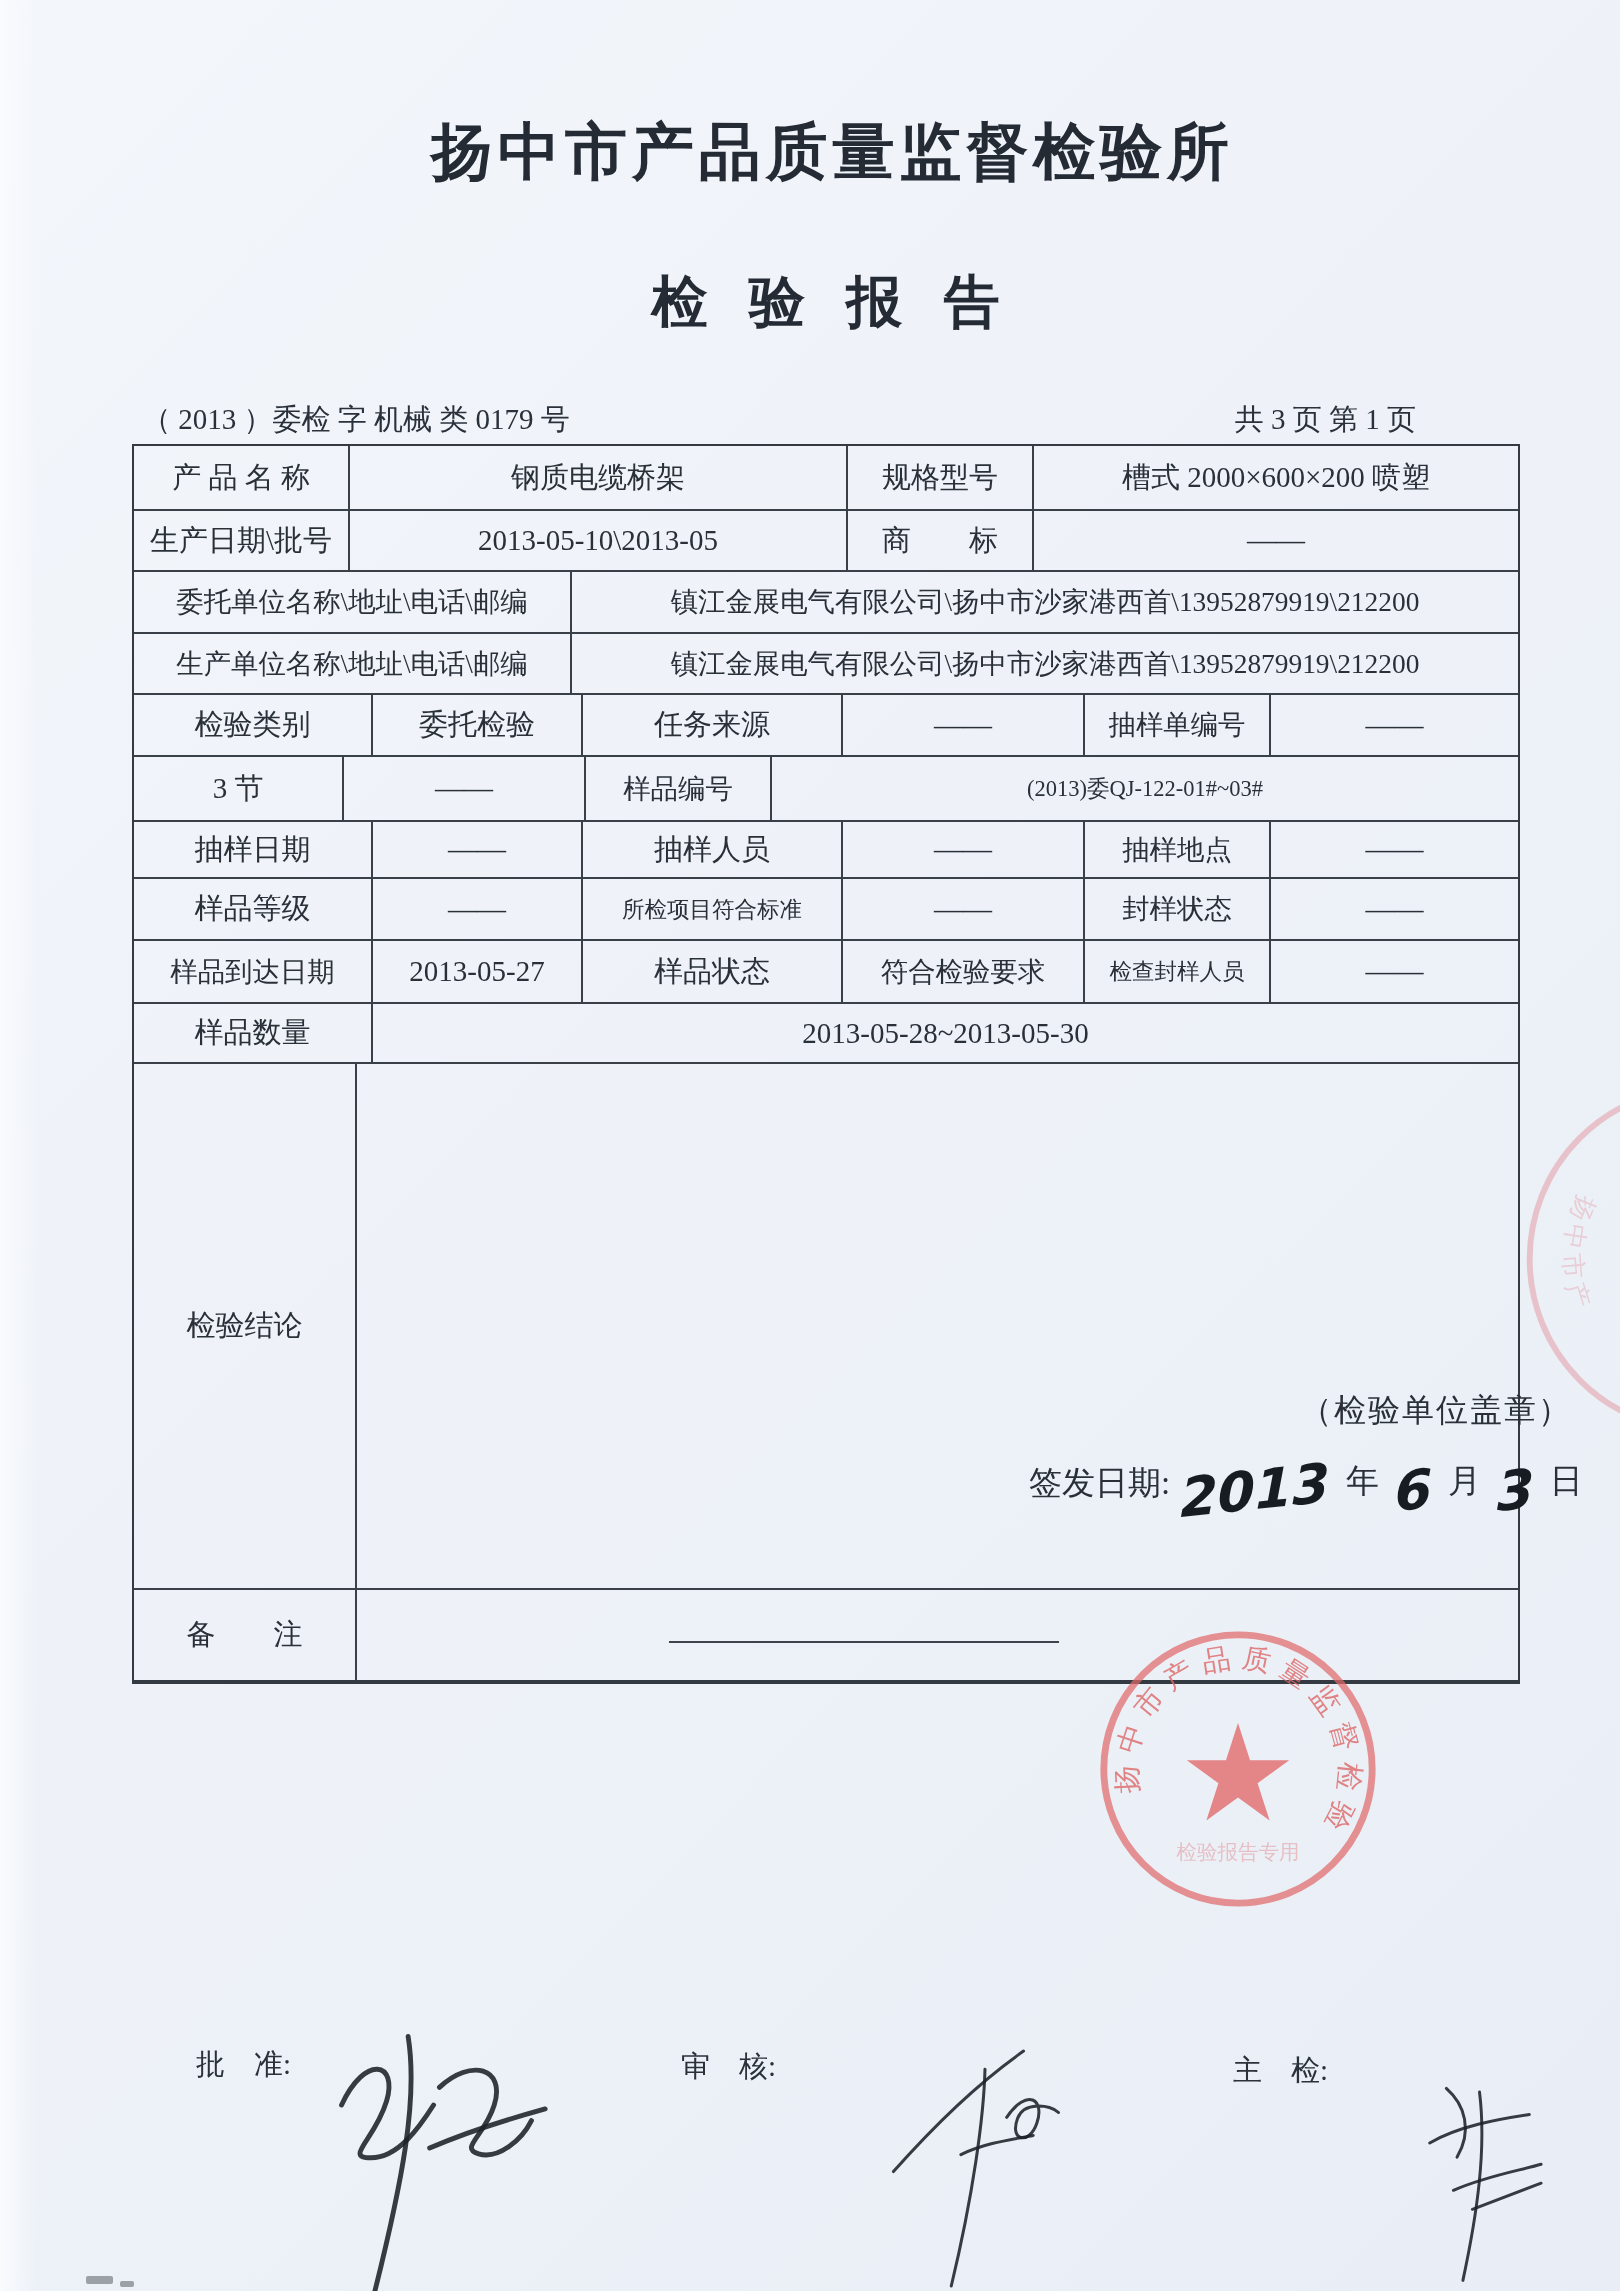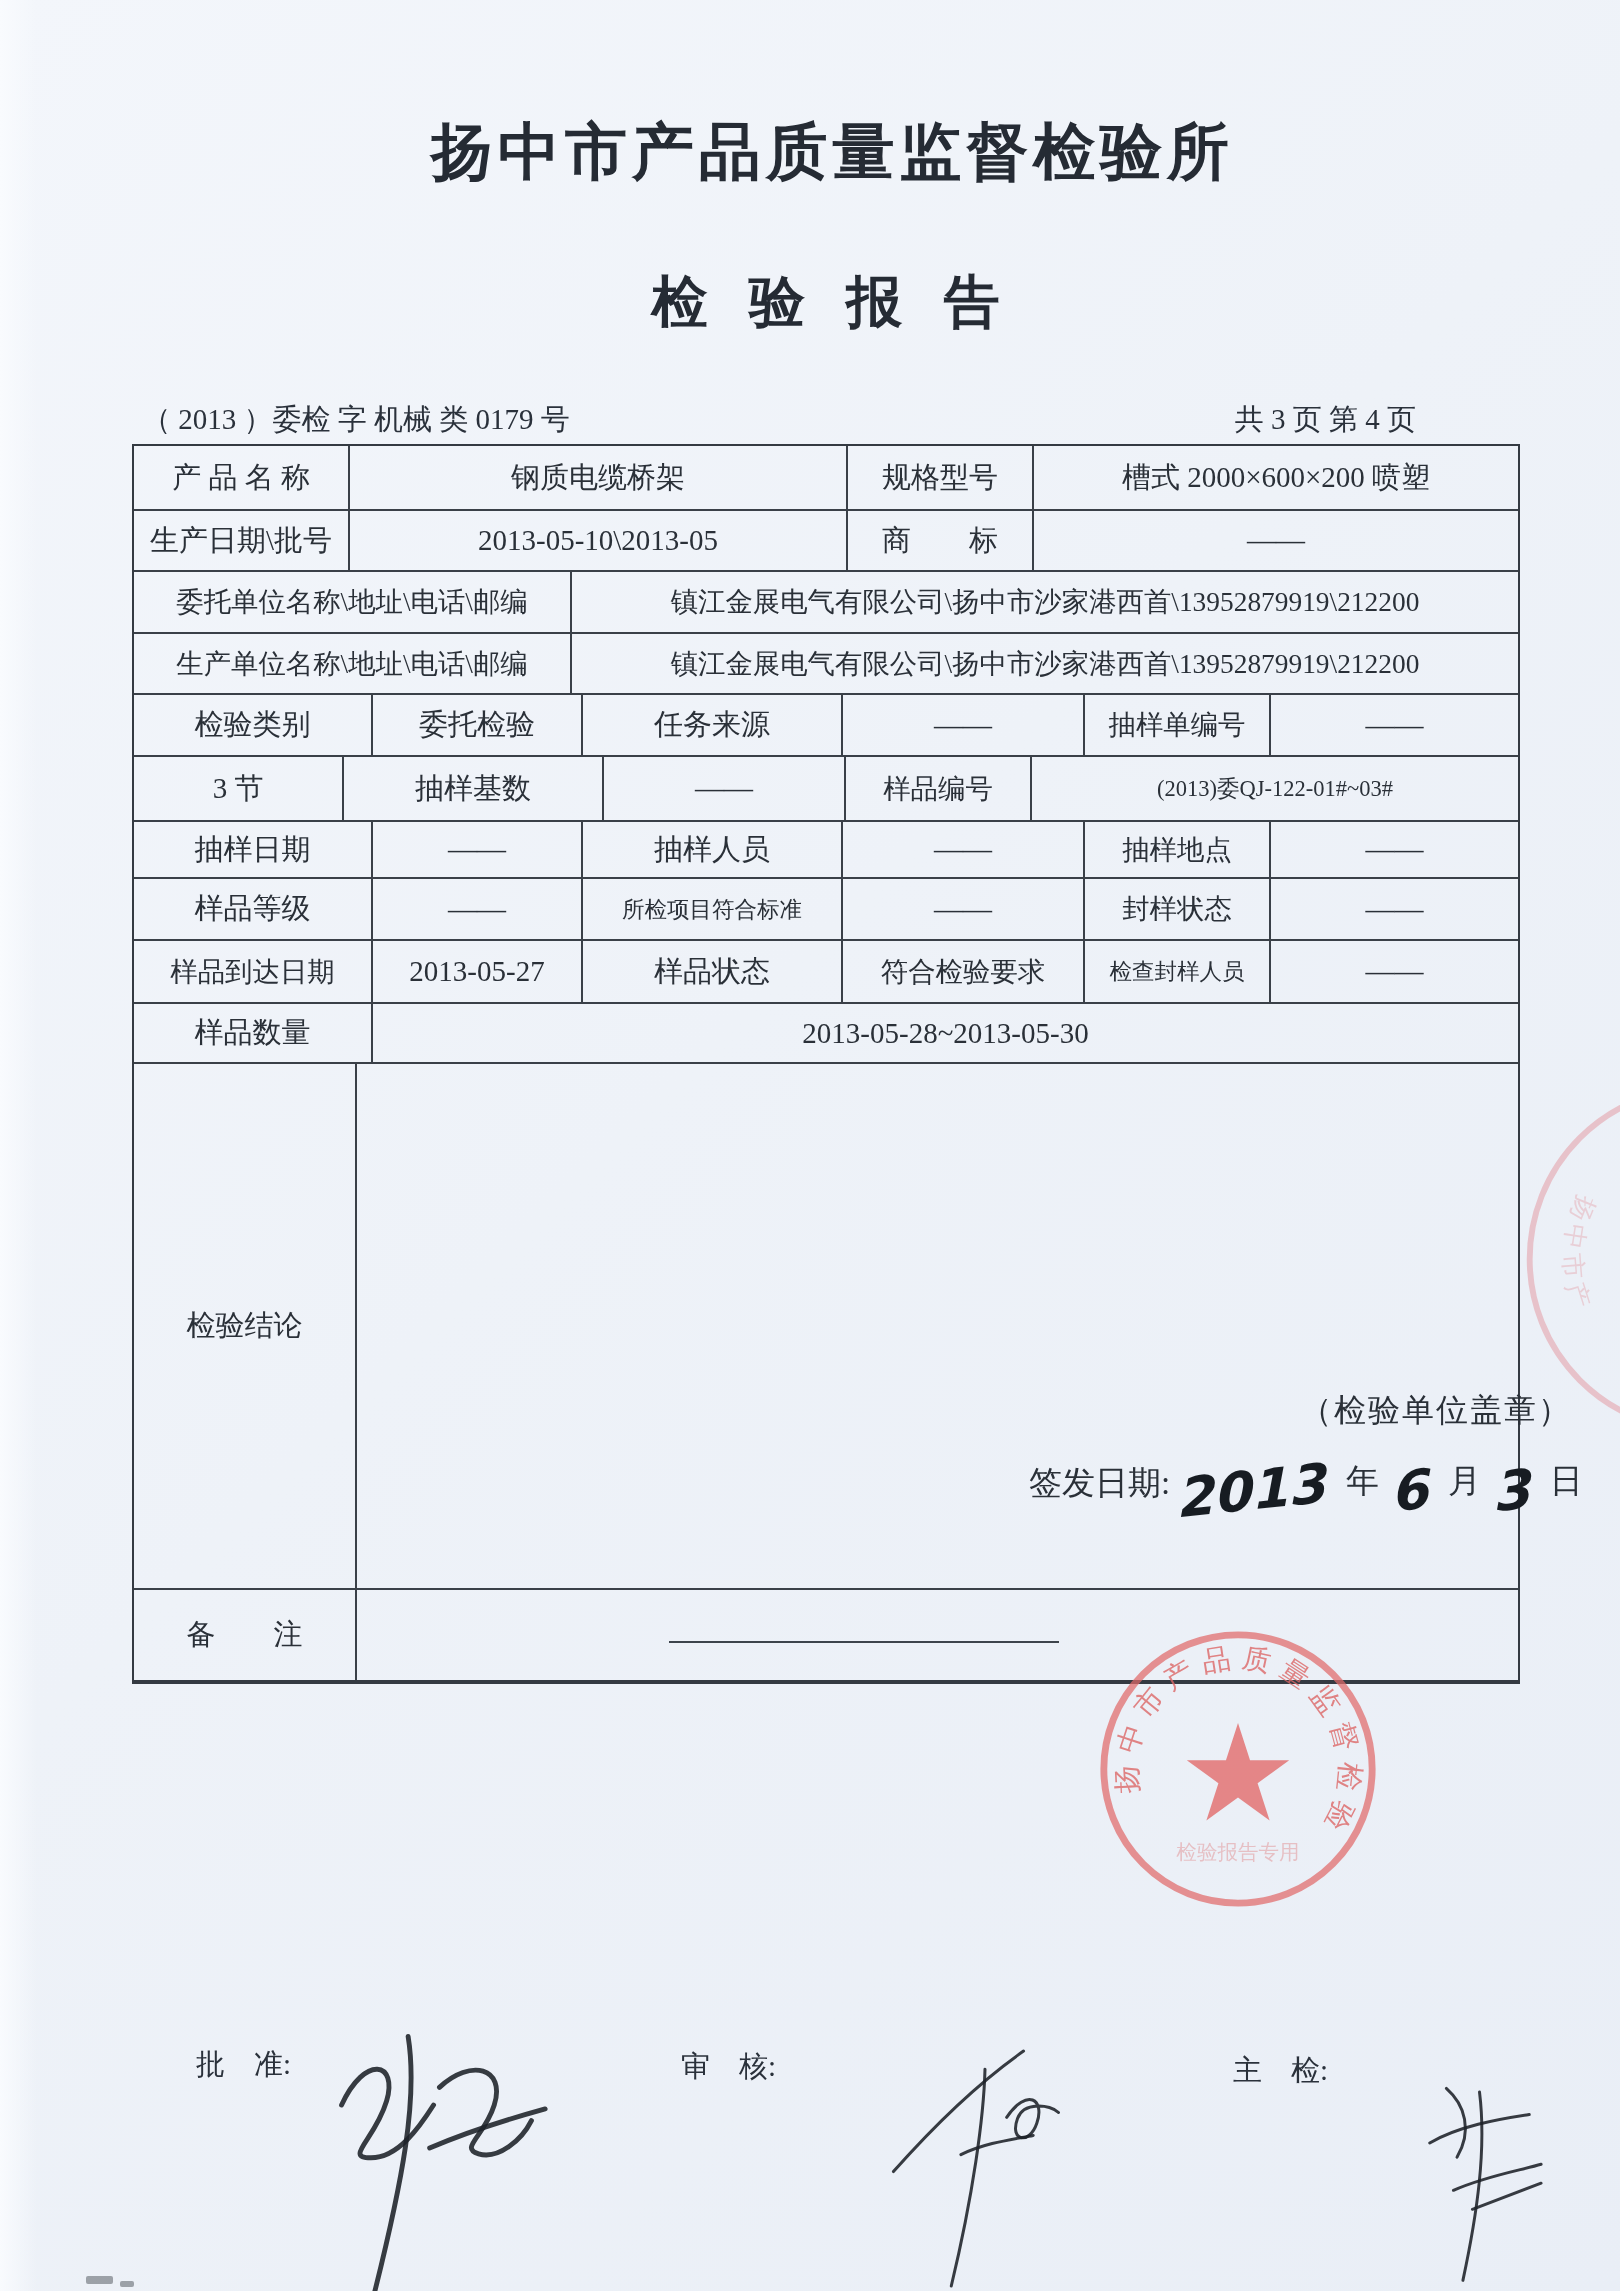"共 3 页 第 4" span { text: 4 -> 1 }
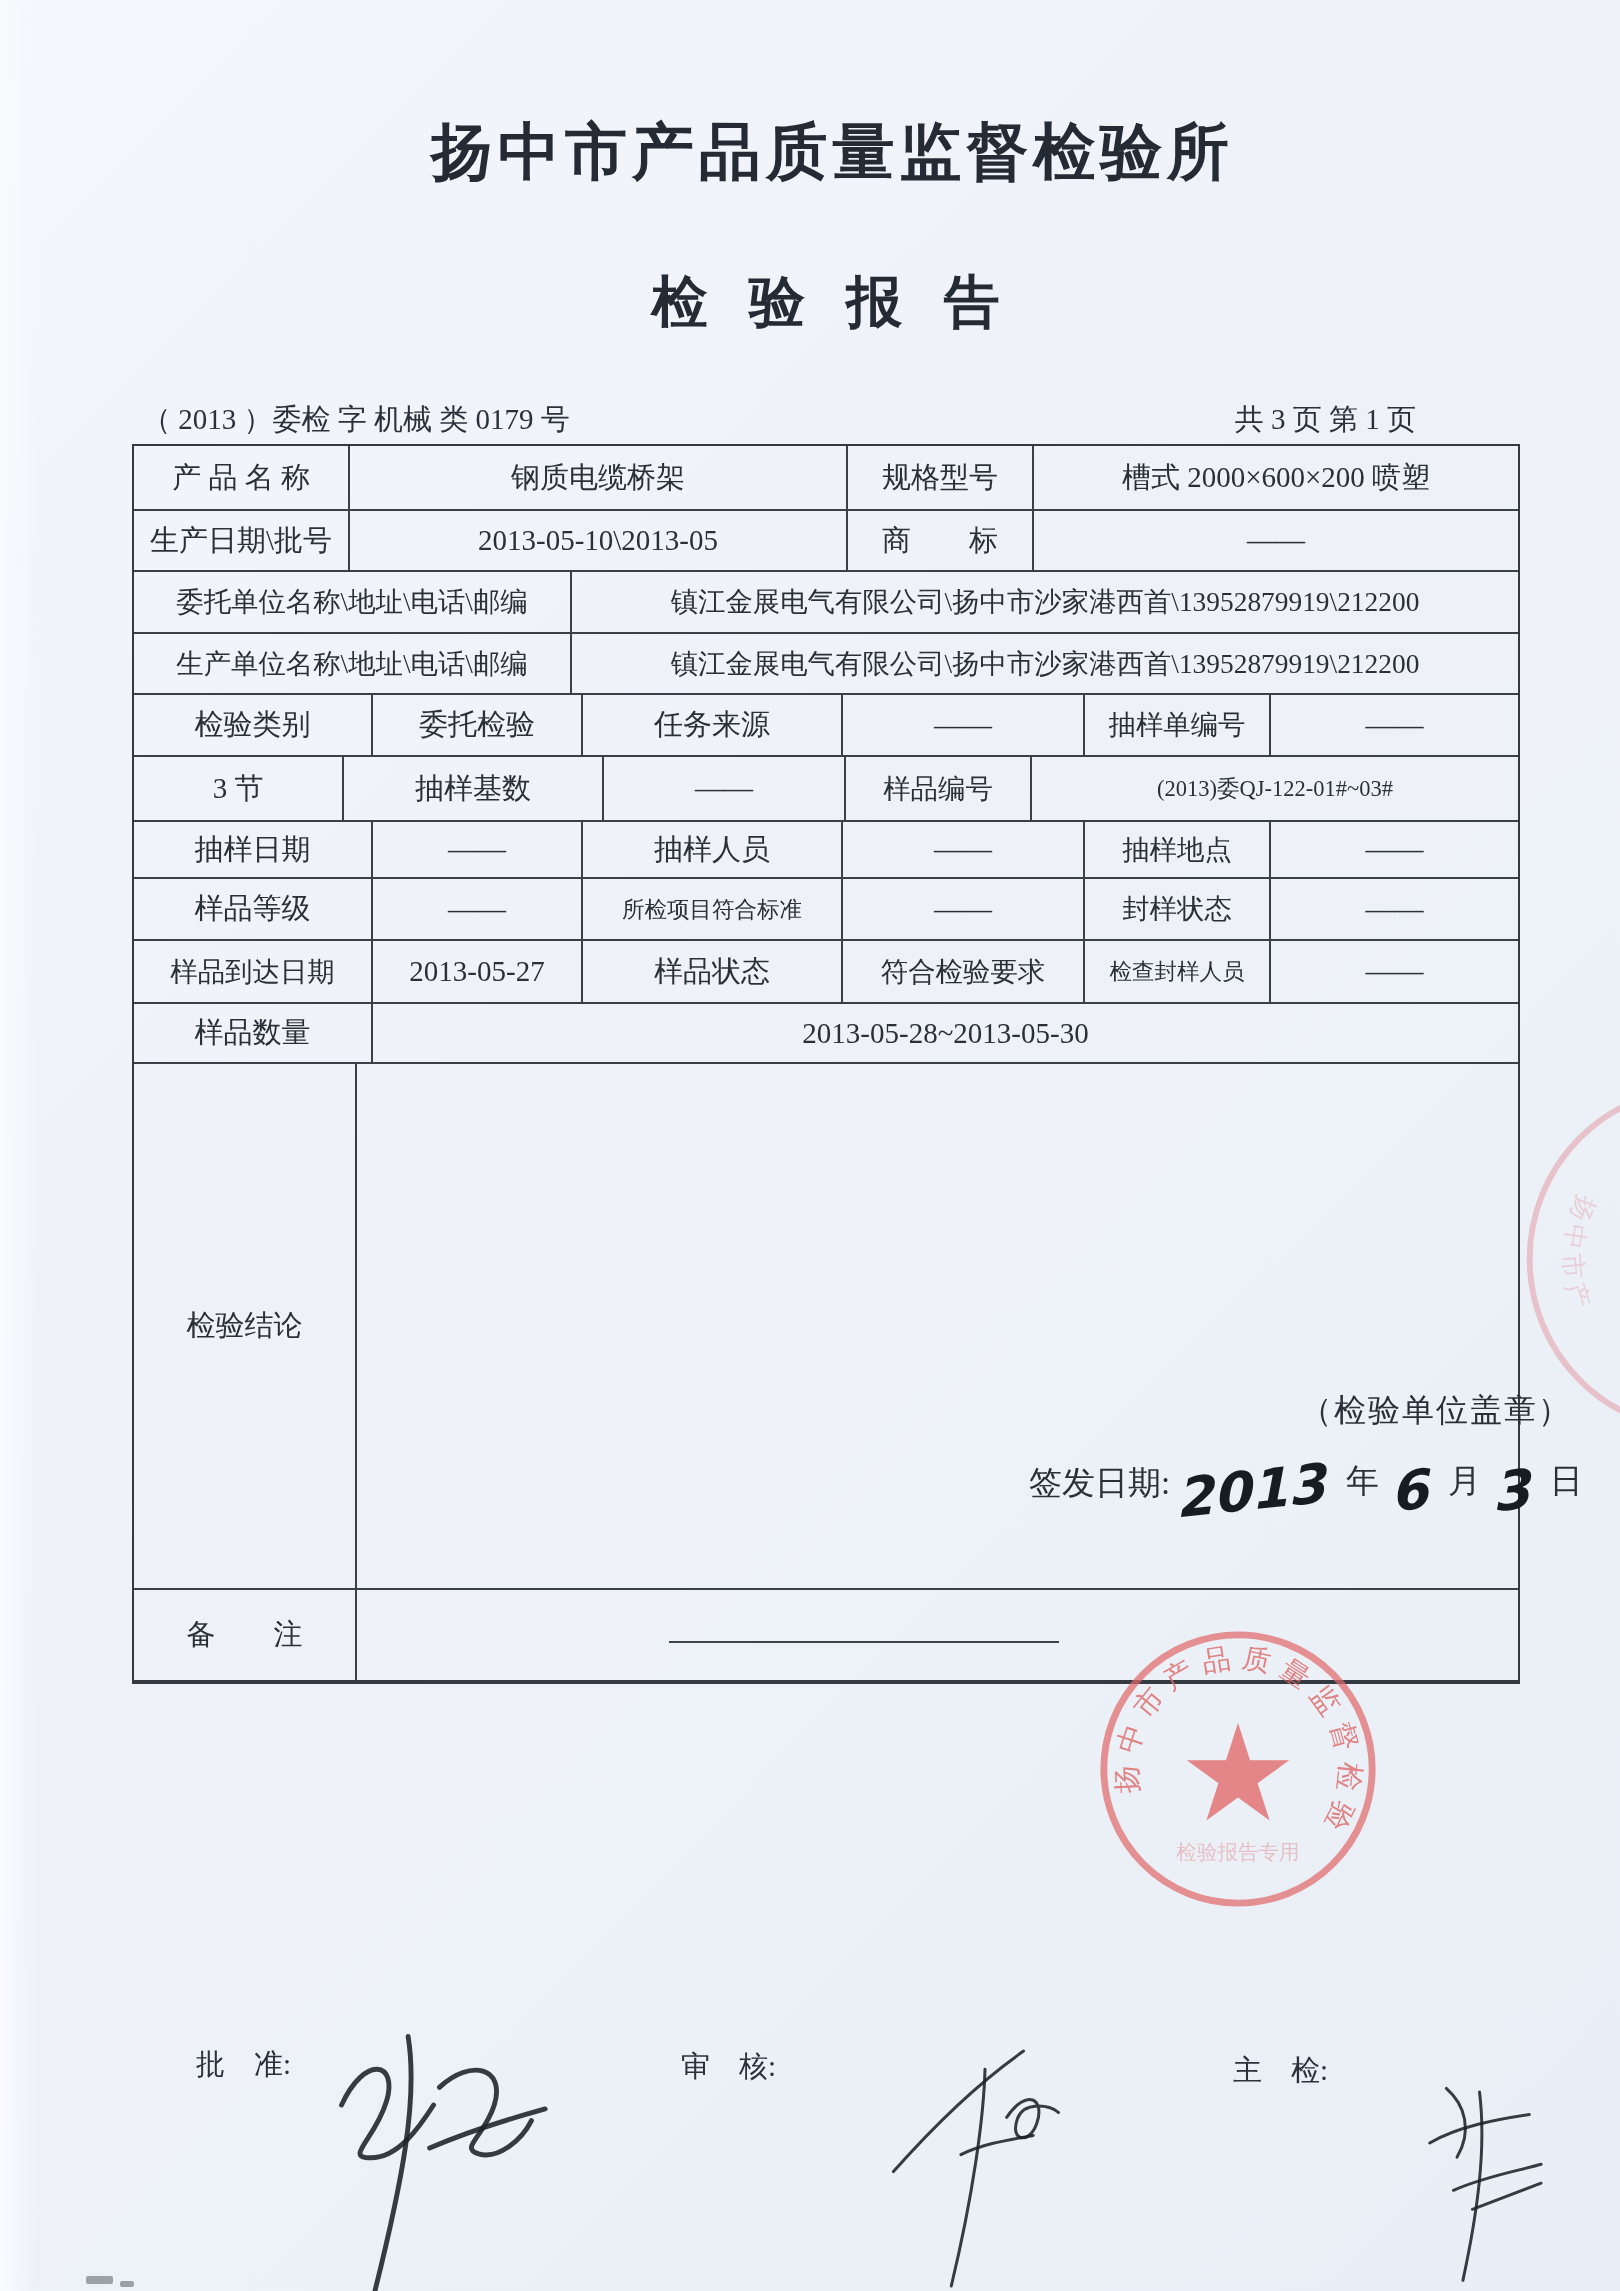"抽样基数" div.td { html: <div>抽样基数</div> -> none }
